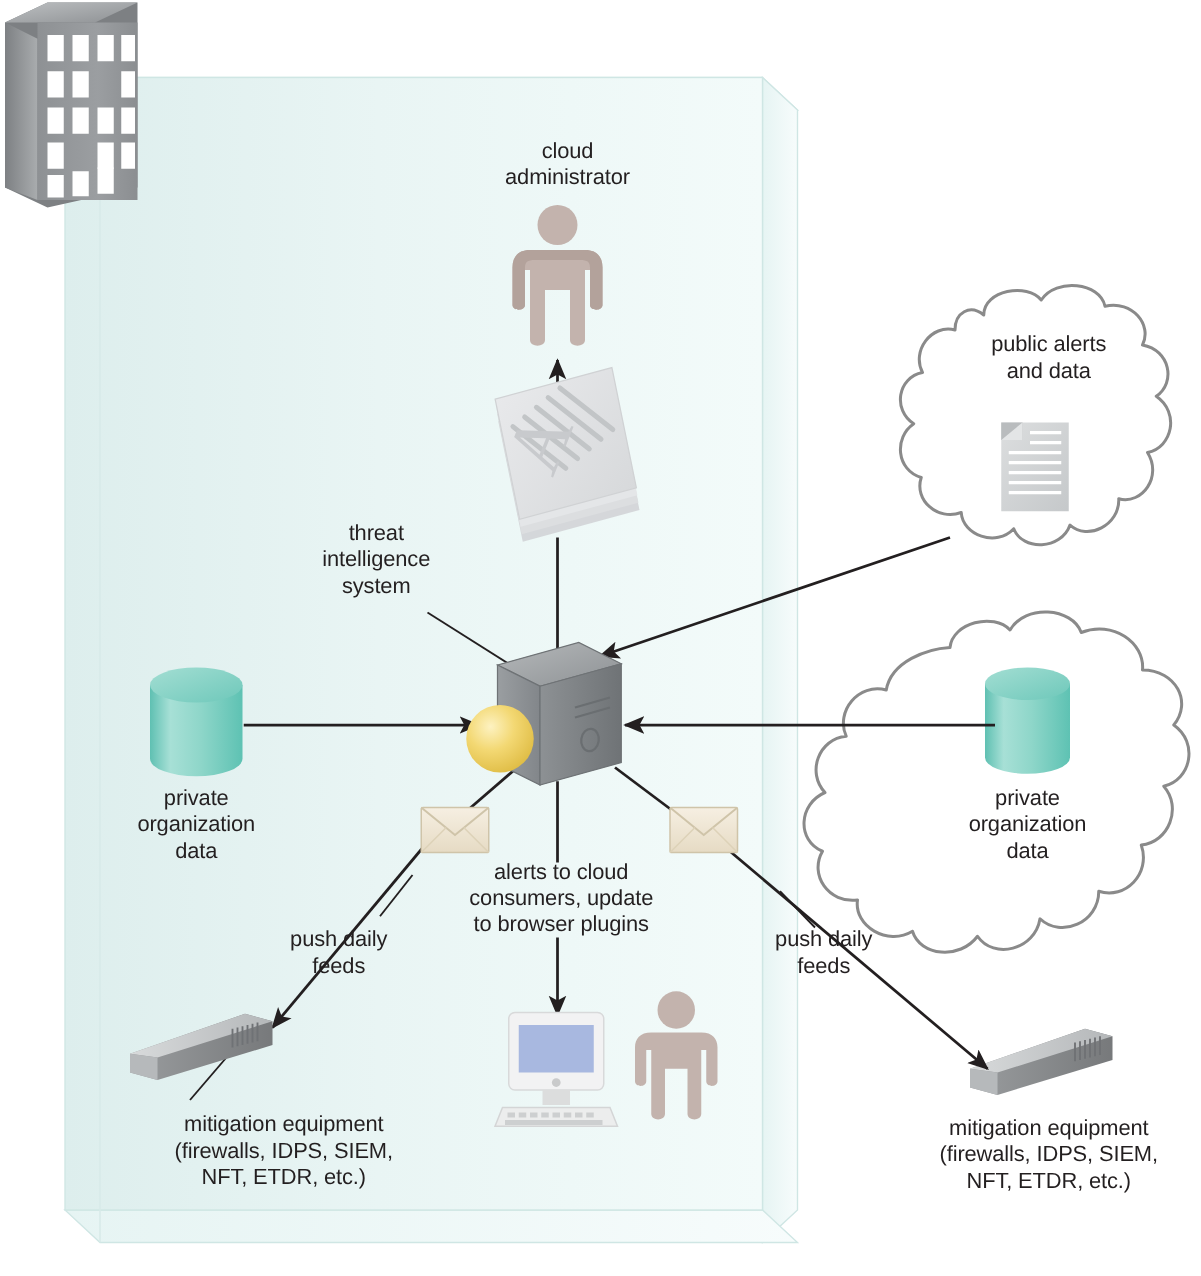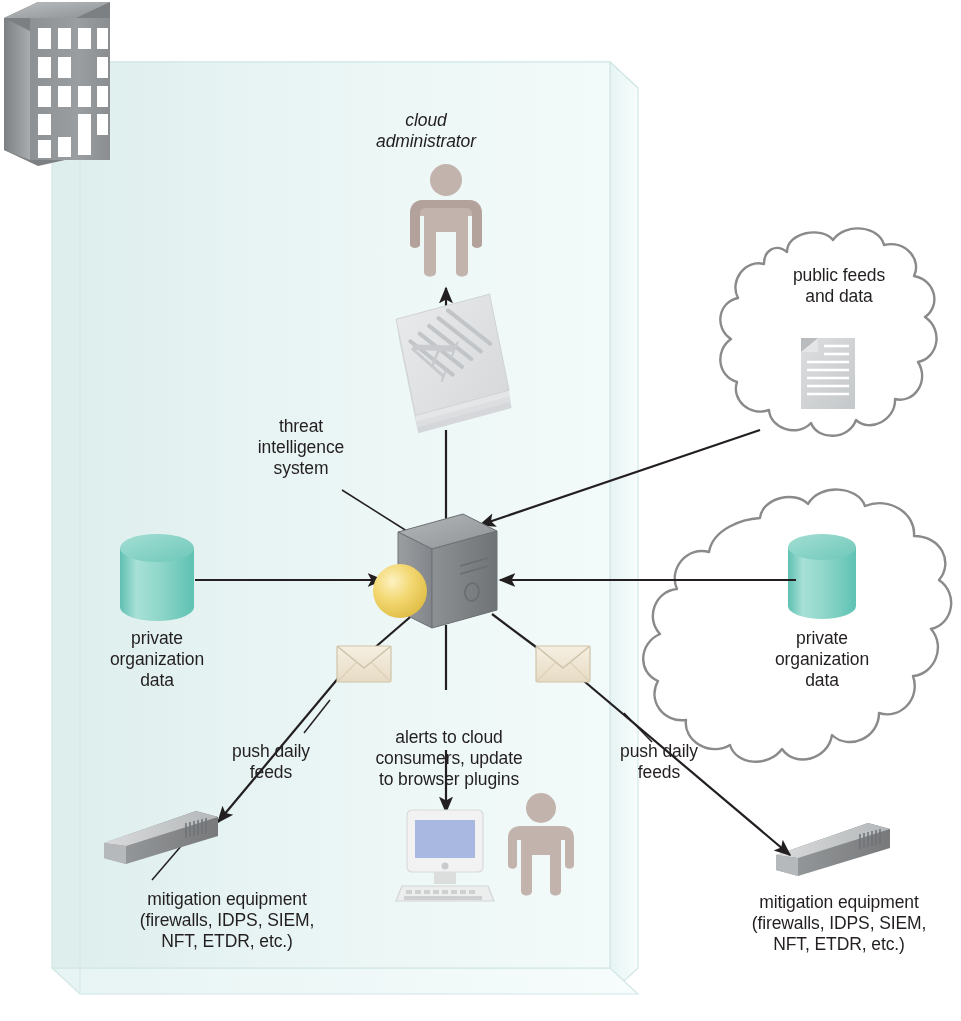"cloud" div.lbl { font-style: italic -> none; left: 346px -> 374px }
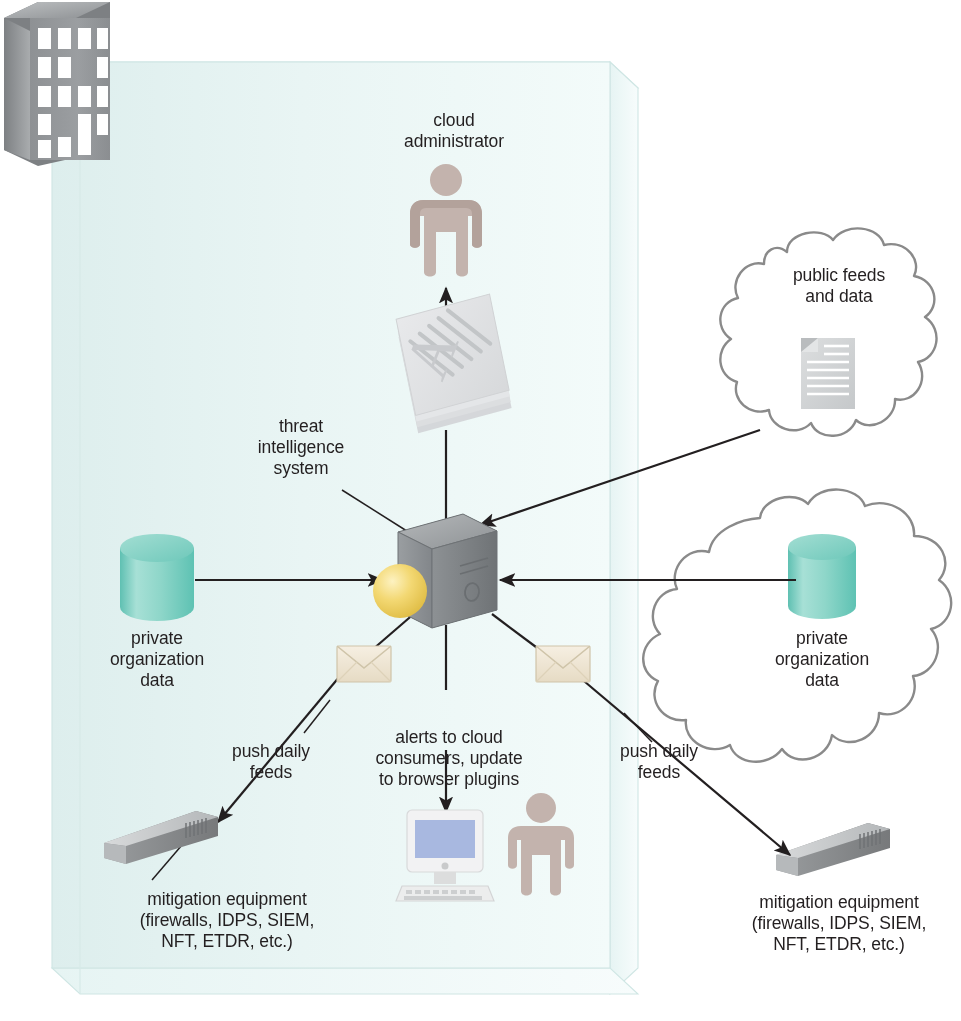"public feeds" div.lbl { text: feeds -> alerts }
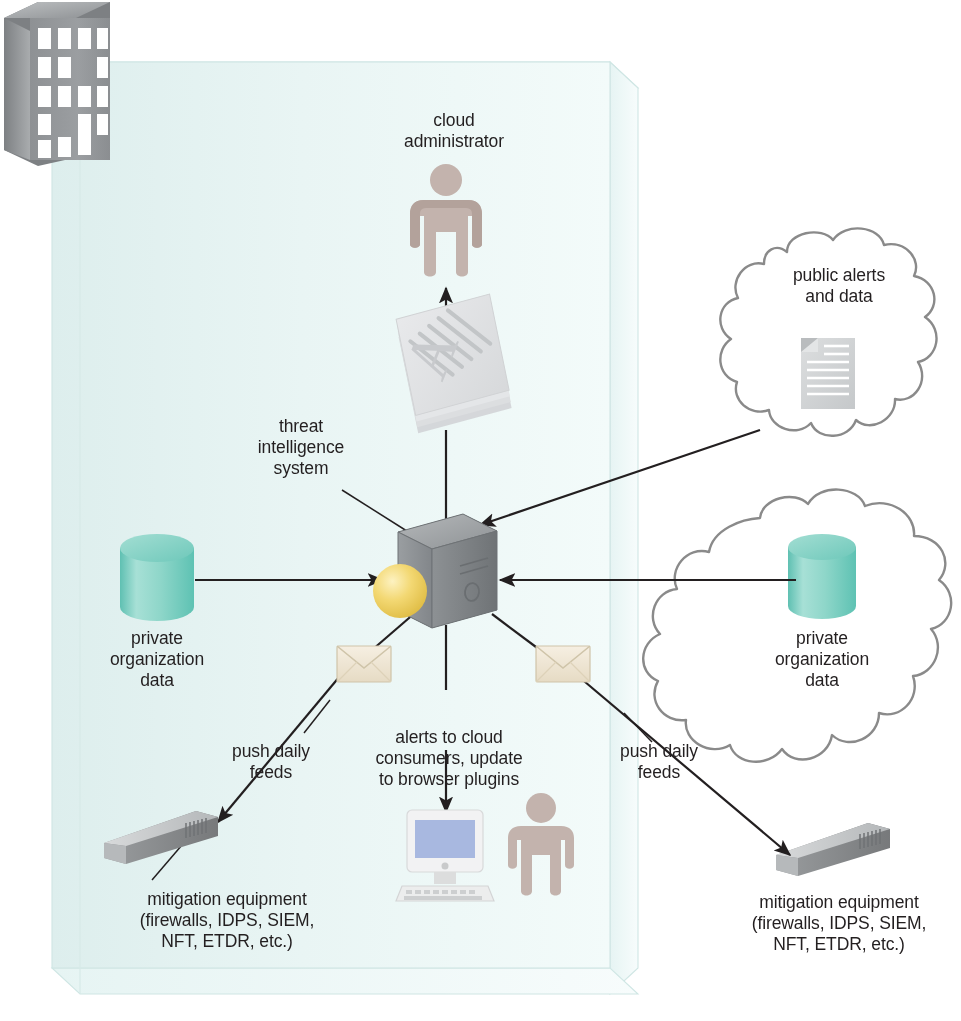"alerts to cloud" div.lbl { margin-top: 40px -> none }
